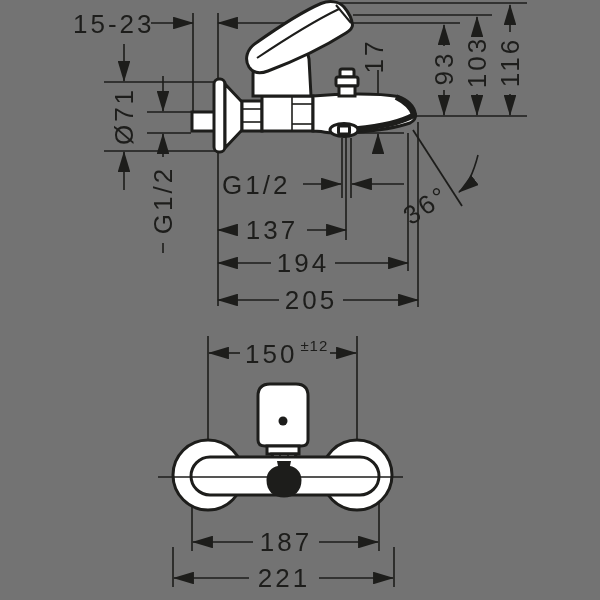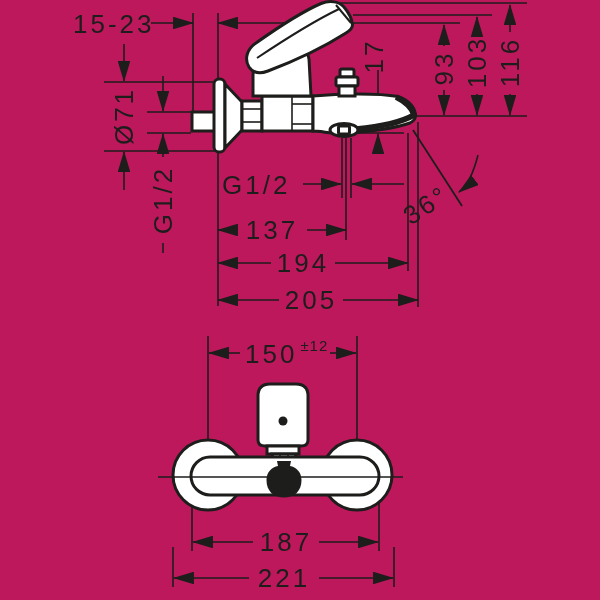"15-23" .stage { background: #be185d -> #737373 }
